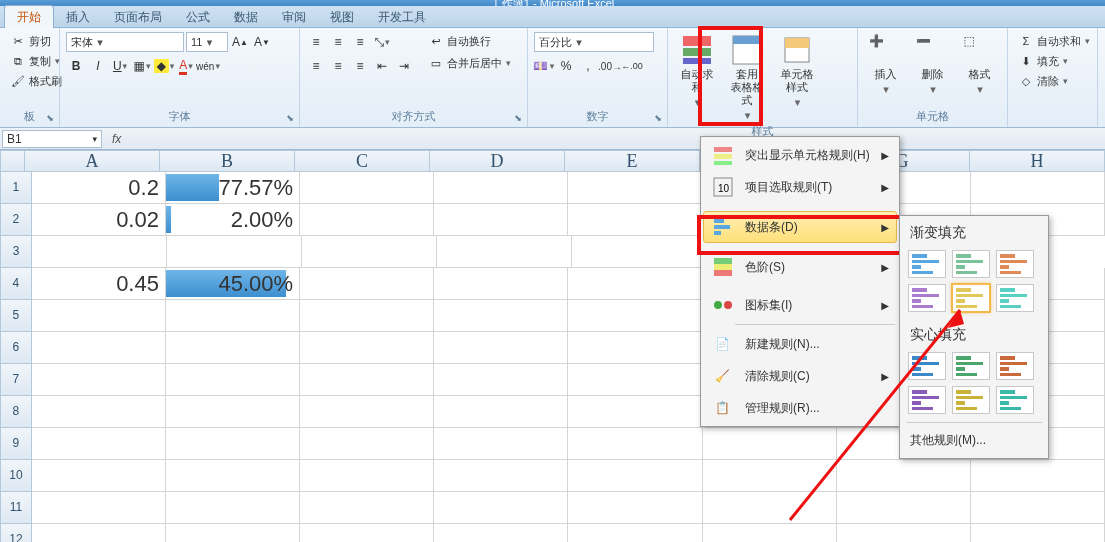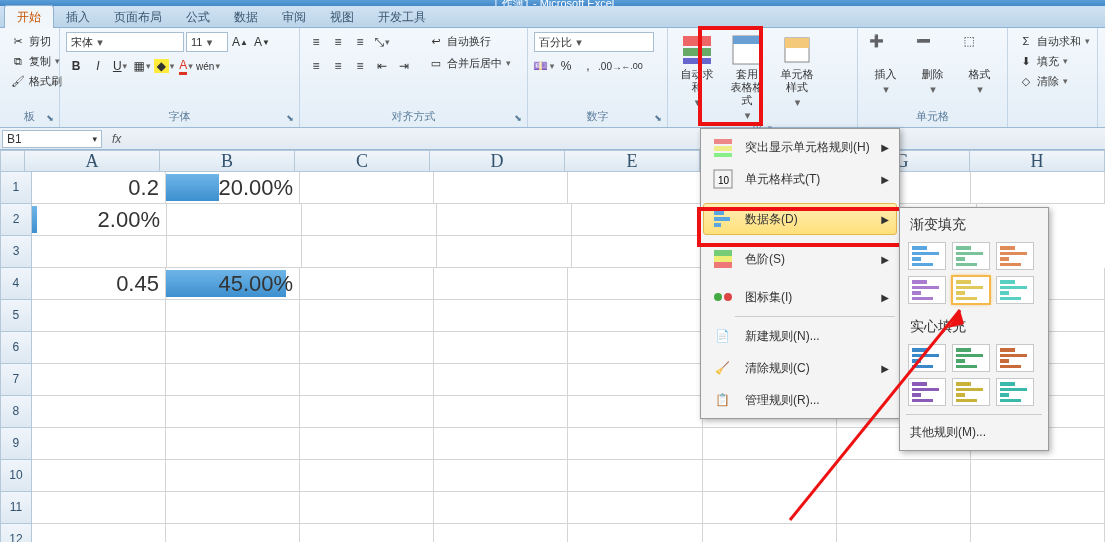"突出显示单元格规则(H)" .dropdown-menu { margin-top: none -> 8px }
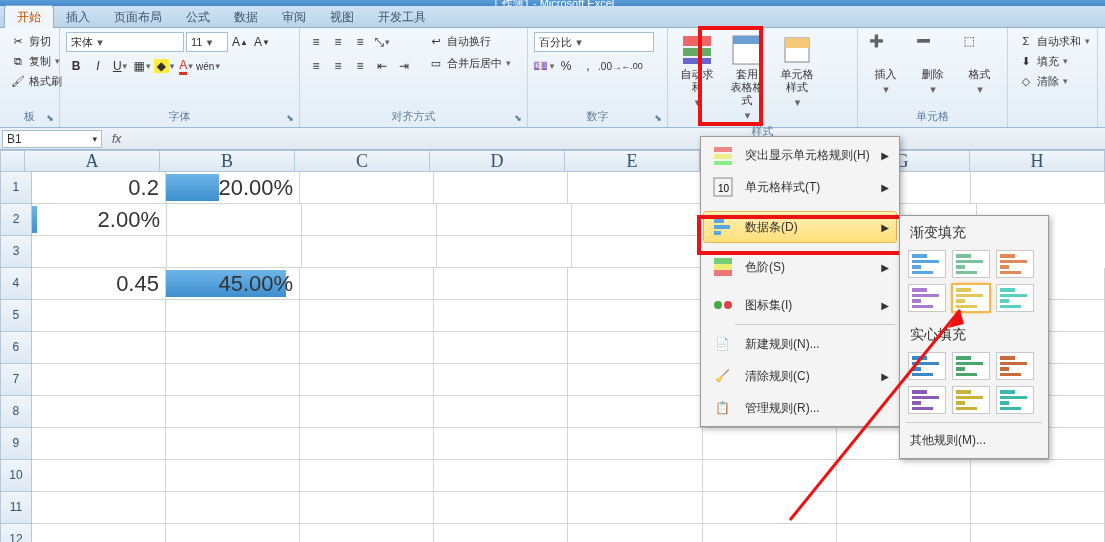"20.00%" span.cell-text { text: 20.00% -> 77.57% }
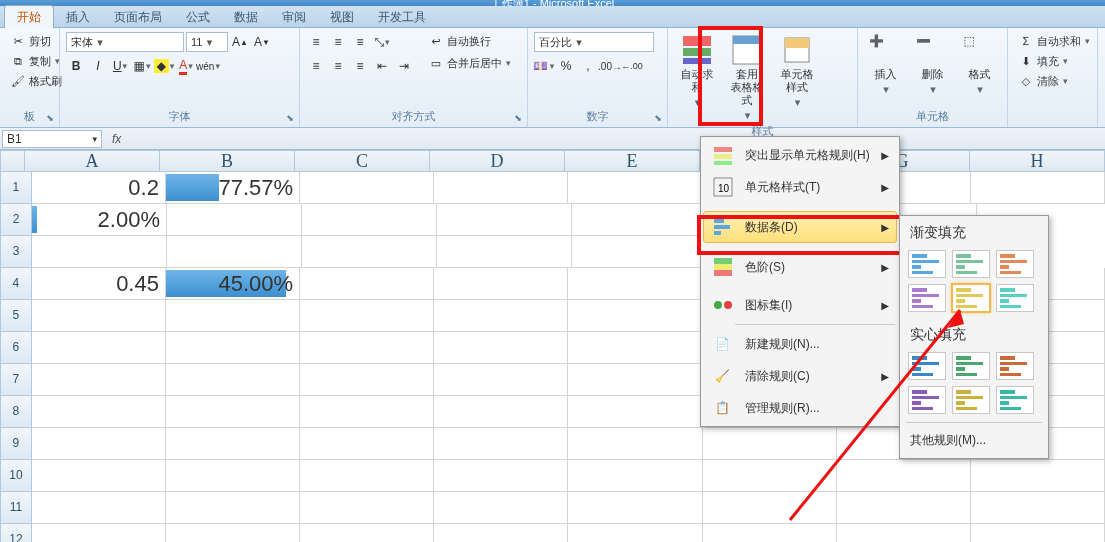"单元格样式(T)" span { text: 单元格样式 -> 项目选取规则 }
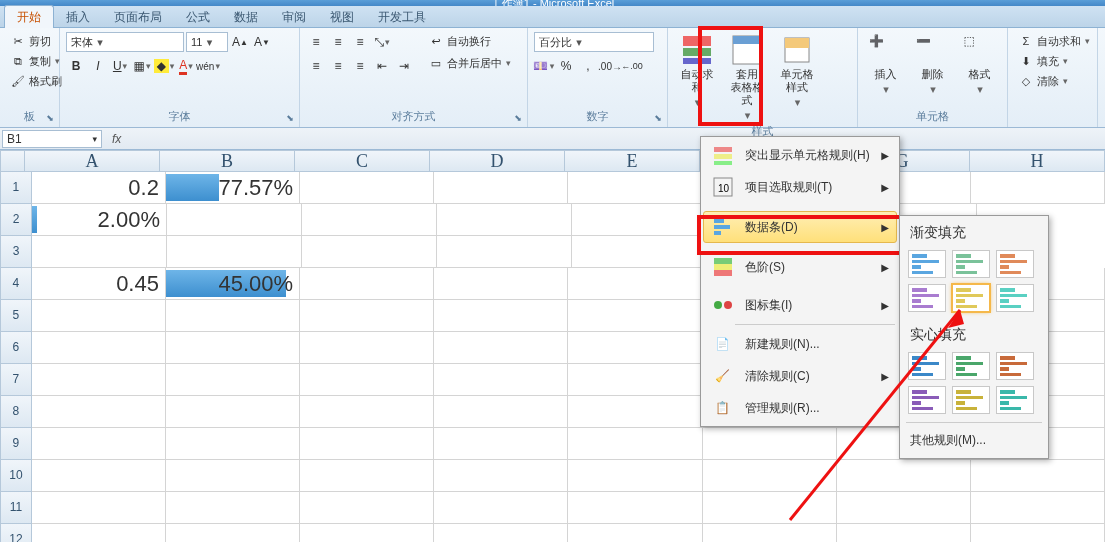"0.02" div.cell { html: none -> <div><span>0.02</span></div> }
